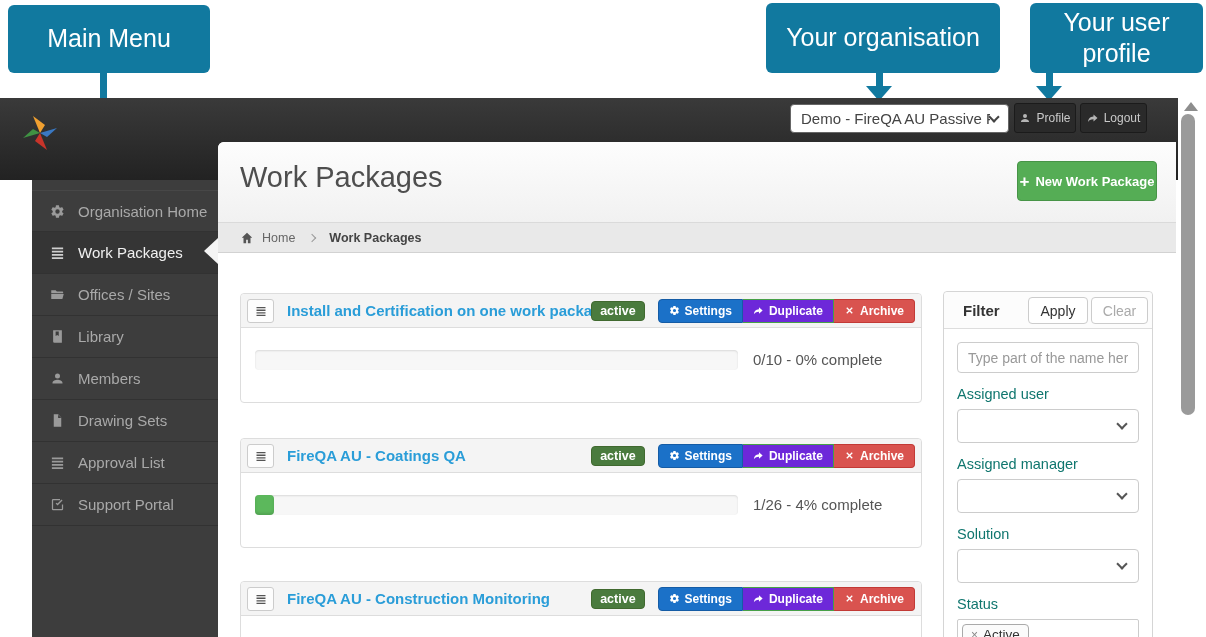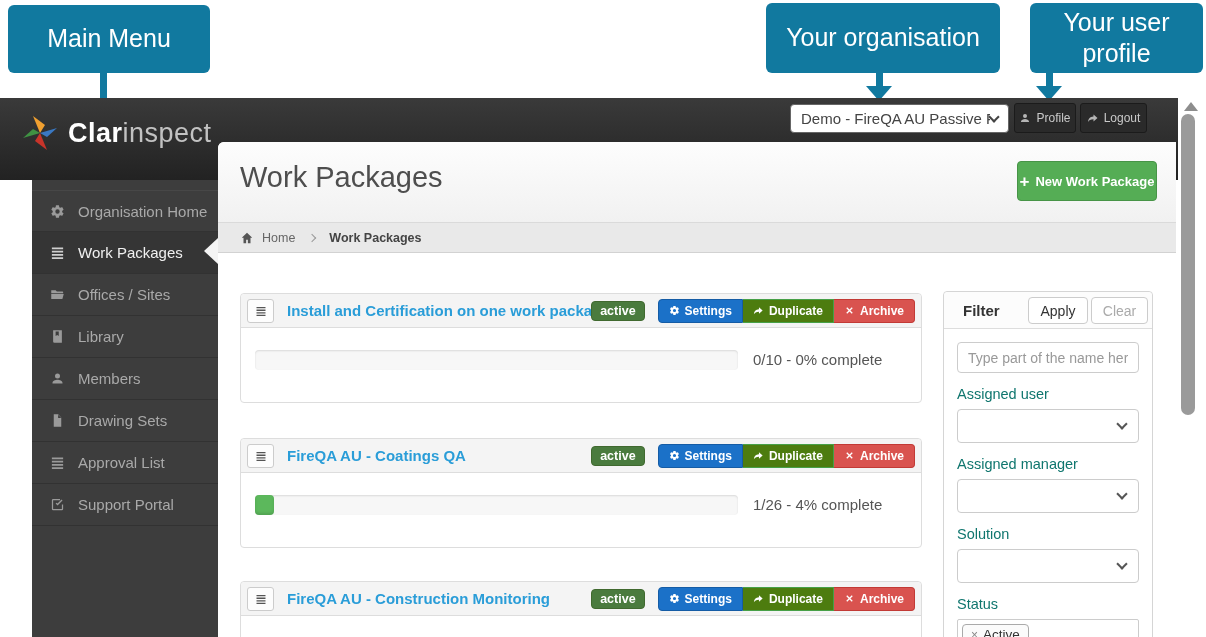"Clarinspect" span { html: <span><span>Clar</span><span>inspect</span></span> -> none }
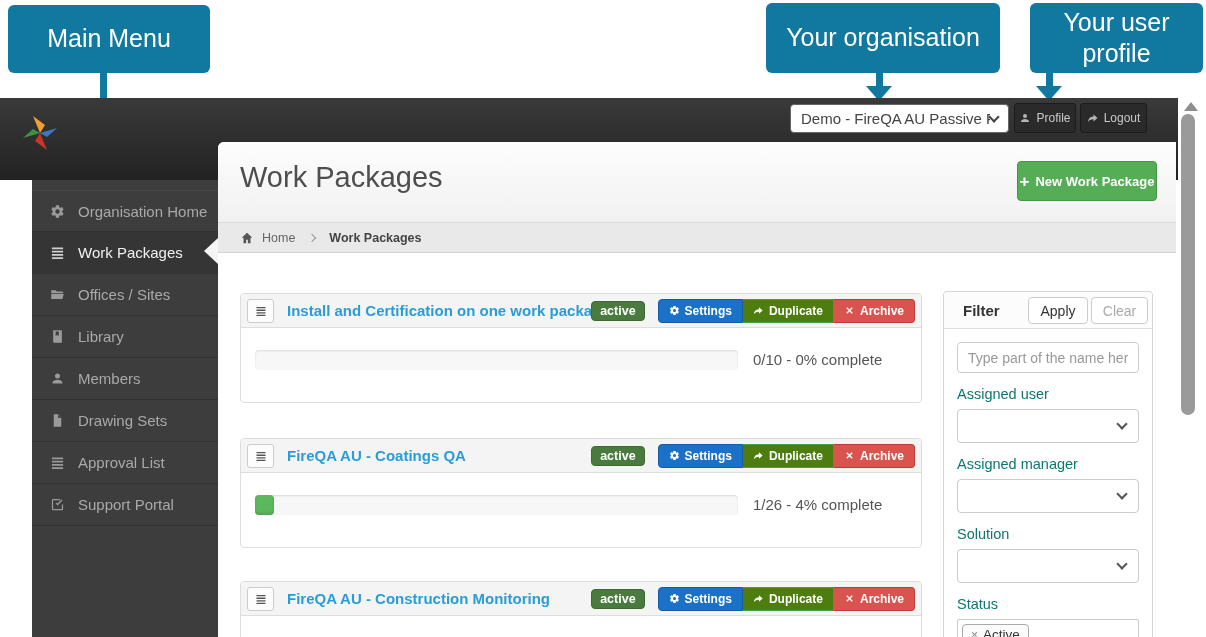"Duplicate" .act-duplicate { background: #4d7c0f -> #6d28d9 }
